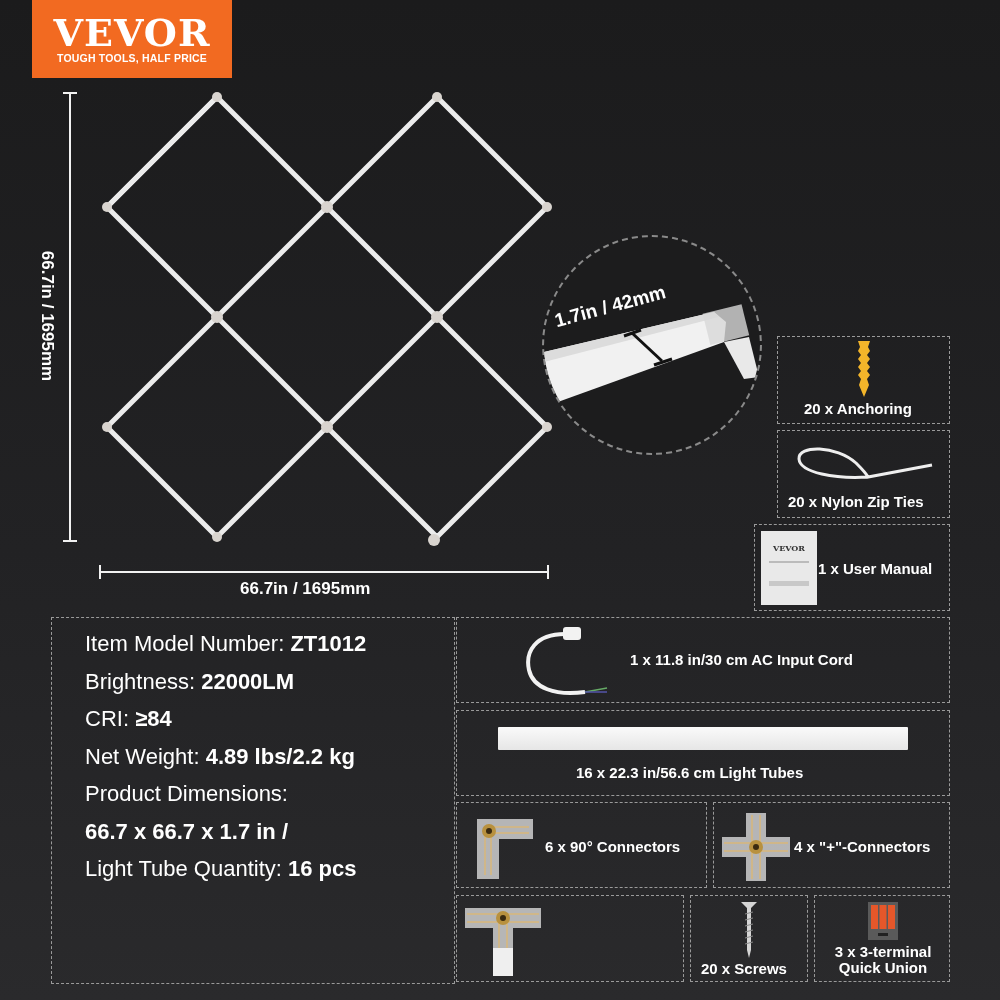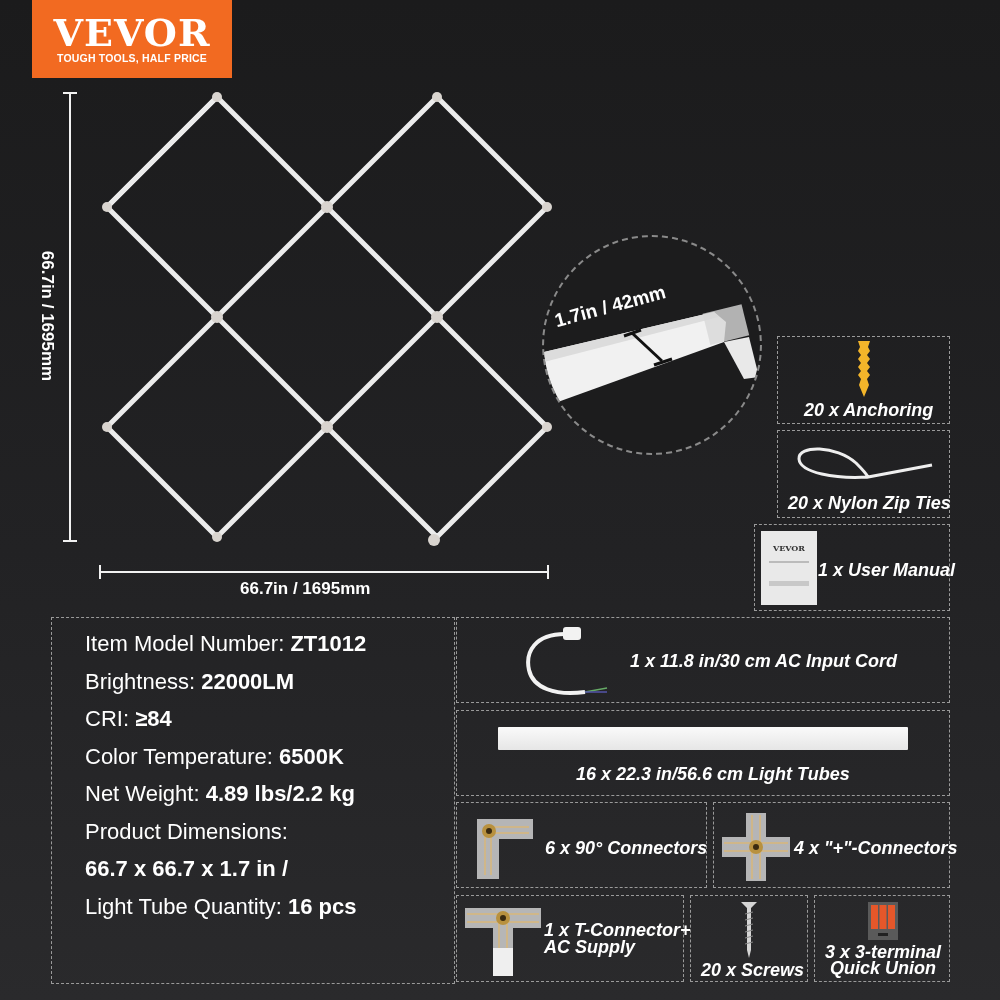"20 x Anchoring" .item-label { font-size: 18px -> 15px; font-style: italic -> none }
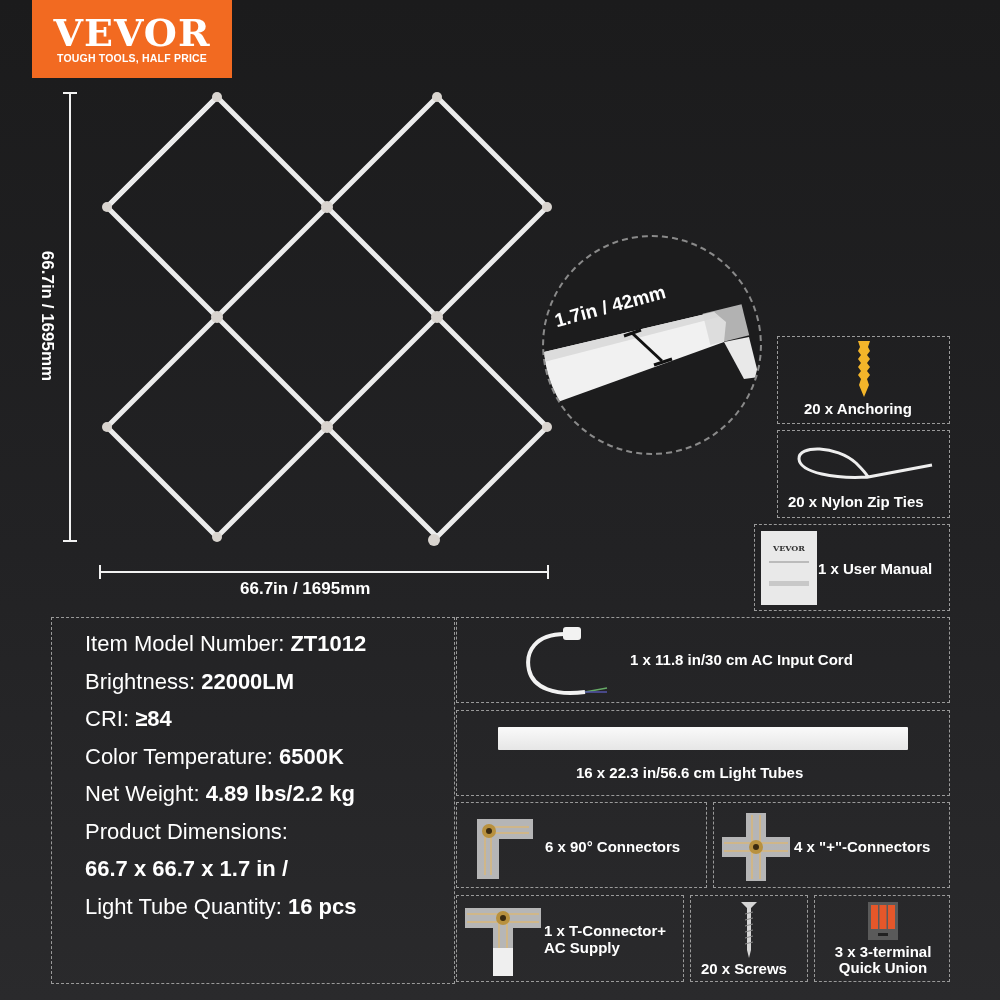"Color Temperature: 6500K" div.spec-line { html: <div><span>Color Temperature: </span><b>6500K</b></div> -> none }
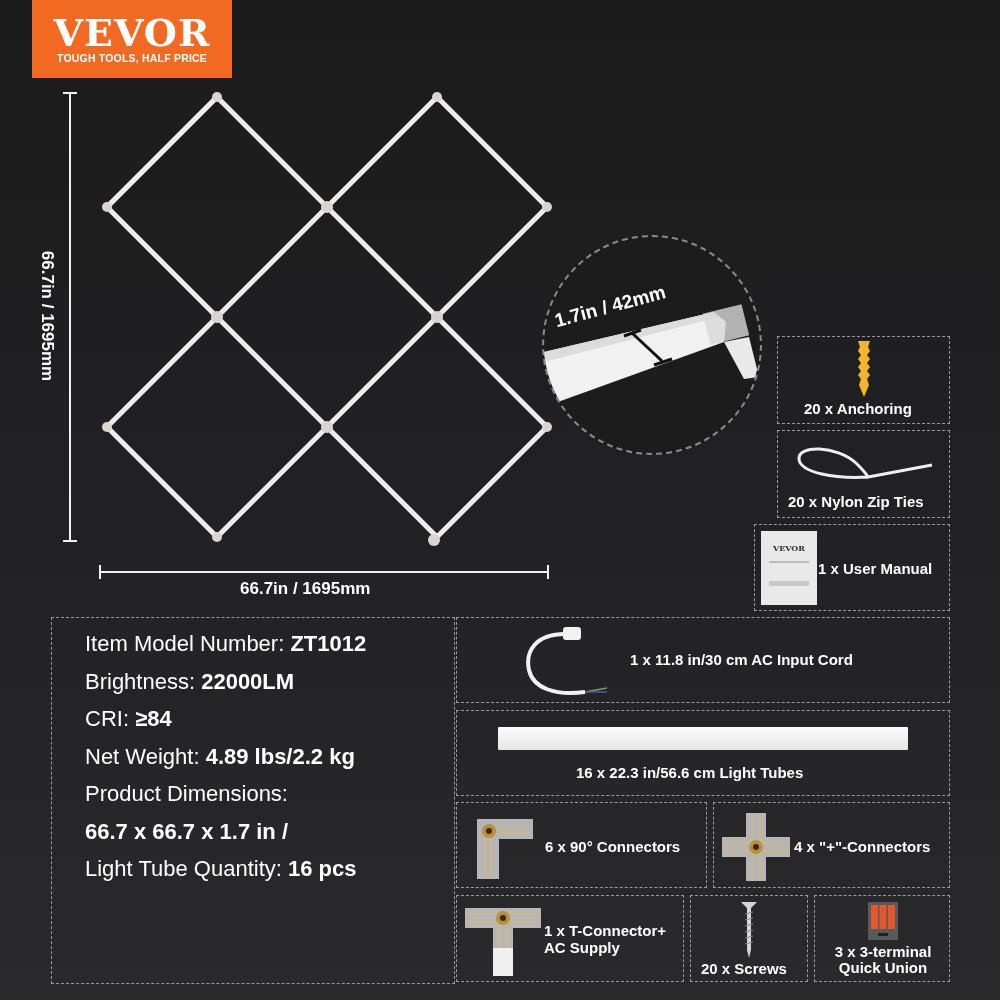"1 x T-Connector+" div.abs { html: <div> <div>1 x T-Connector+</div> <div>AC Supply</div> </div> -> none }
